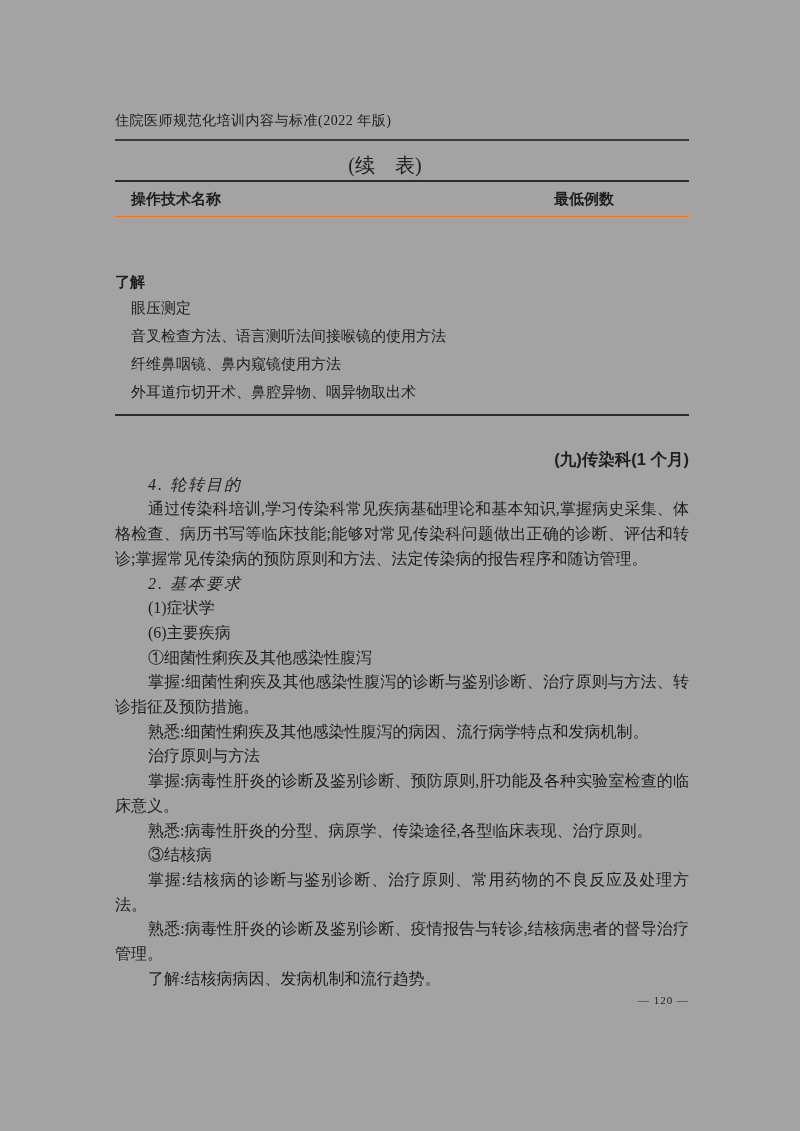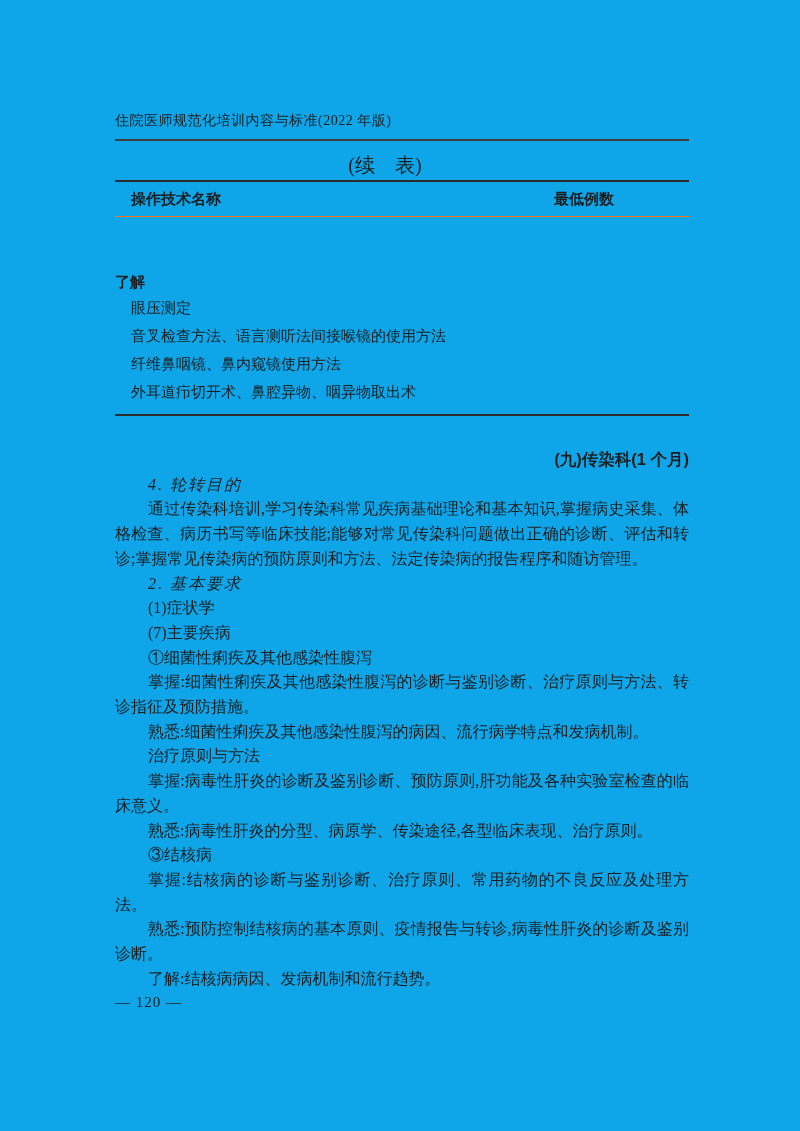"住院医师规范化培训内容与标准(2022 年版)" .page { background: #0ea5e9 -> #a3a3a3 }
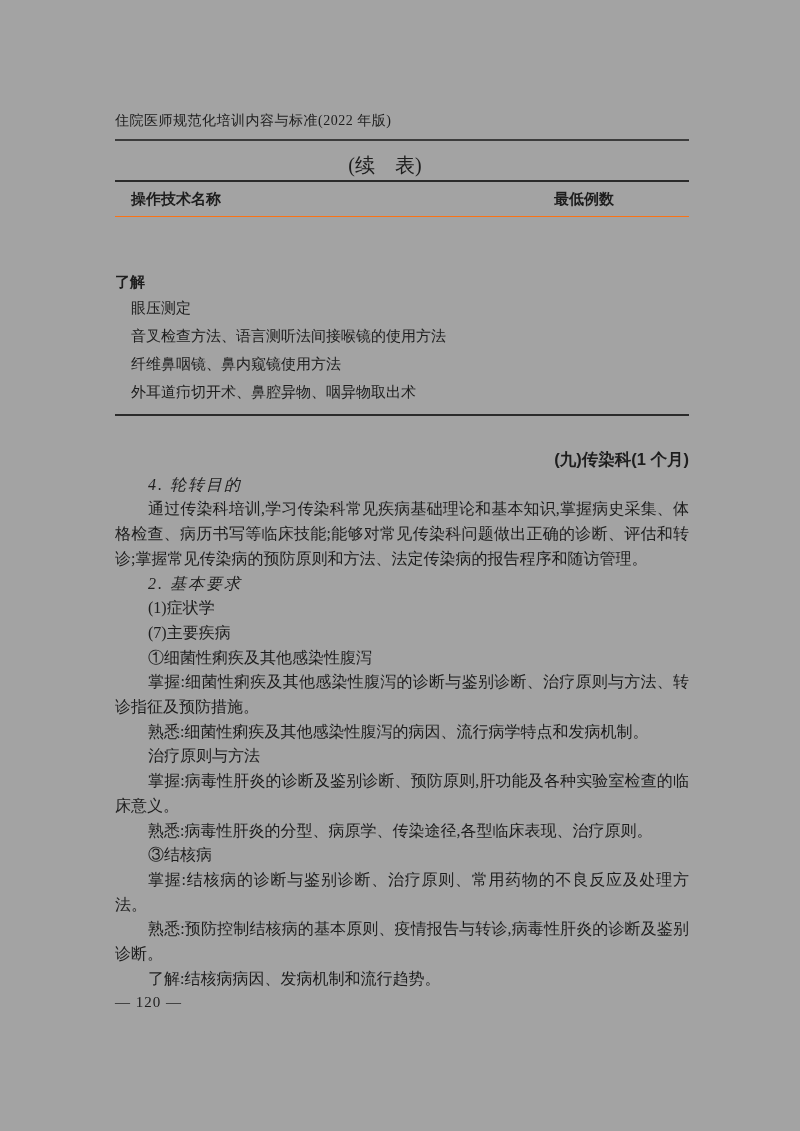"(7)主要疾病" p { text: 7 -> 6 }
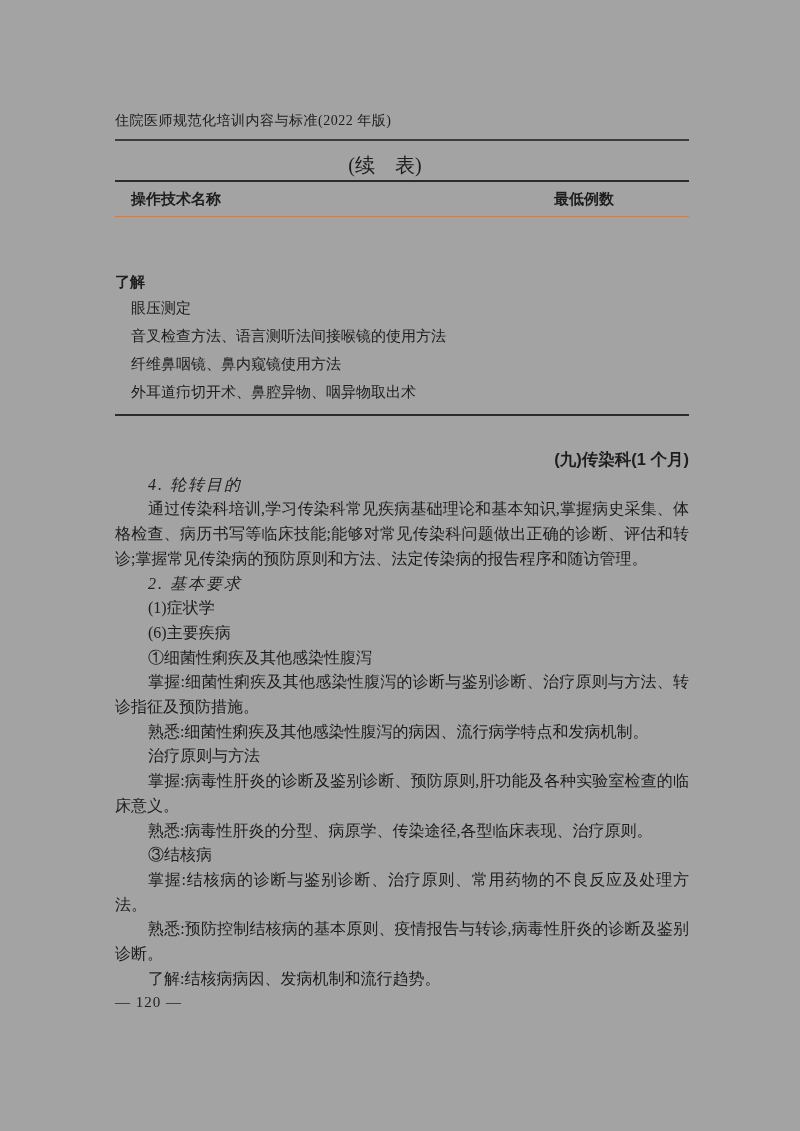"熟悉:预防控制结核病的基本原则、疫情报告与转诊,病毒性肝炎的诊断及鉴别诊断。" p { text: :预防控制结核病的基本原则、疫情报告与转诊,病毒性肝炎的诊断及鉴别诊断 -> :病毒性肝炎的诊断及鉴别诊断、疫情报告与转诊,结核病患者的督导治疗管理 }
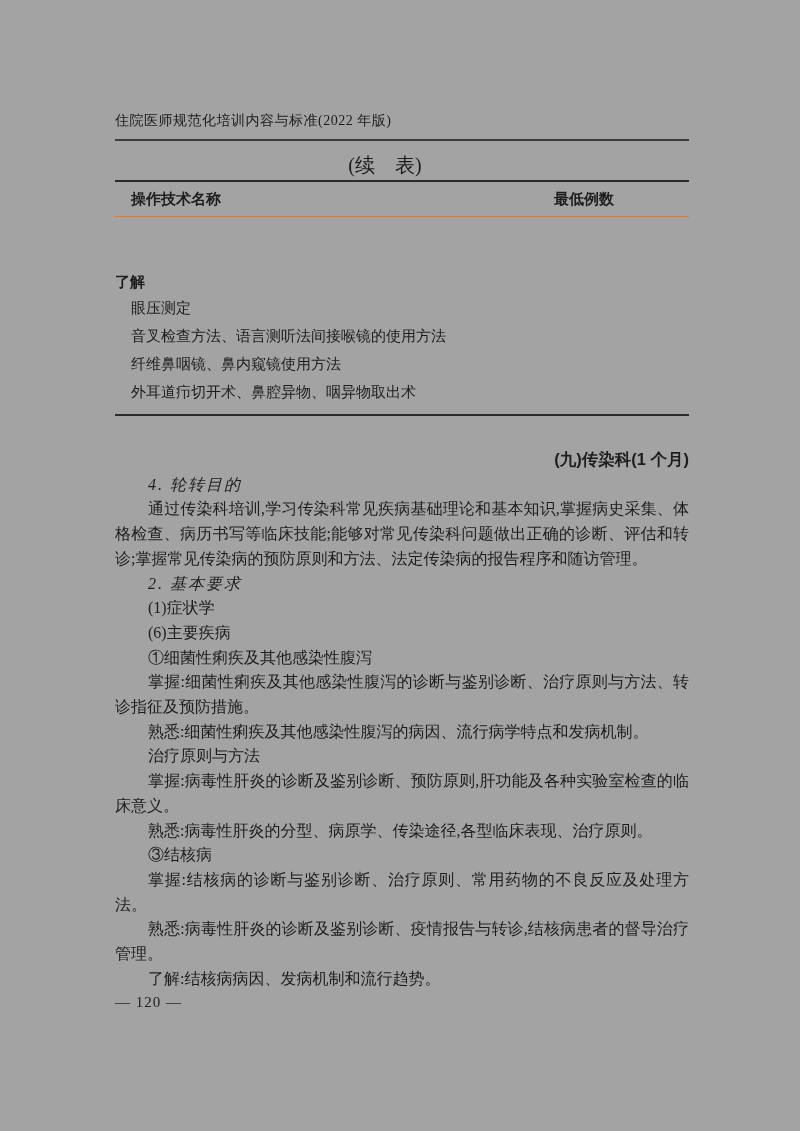"— 120 —" .folio { font-size: 15px -> 11px; text-align: none -> right }
